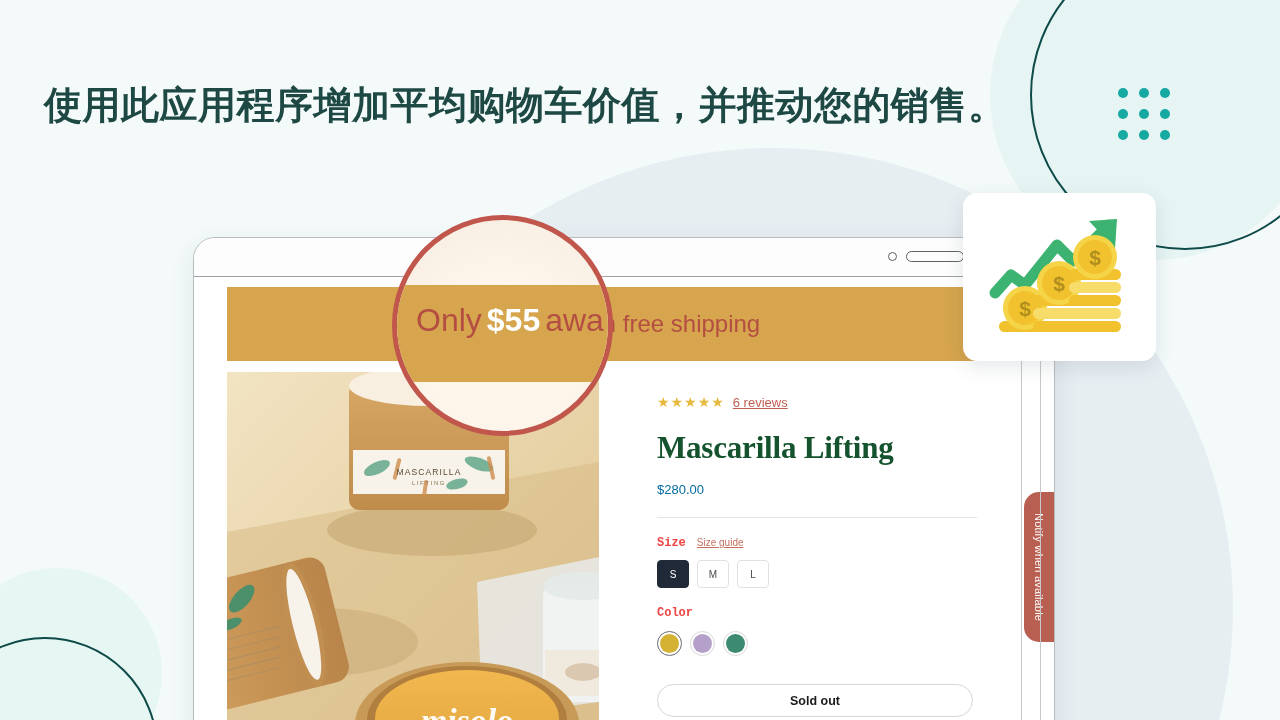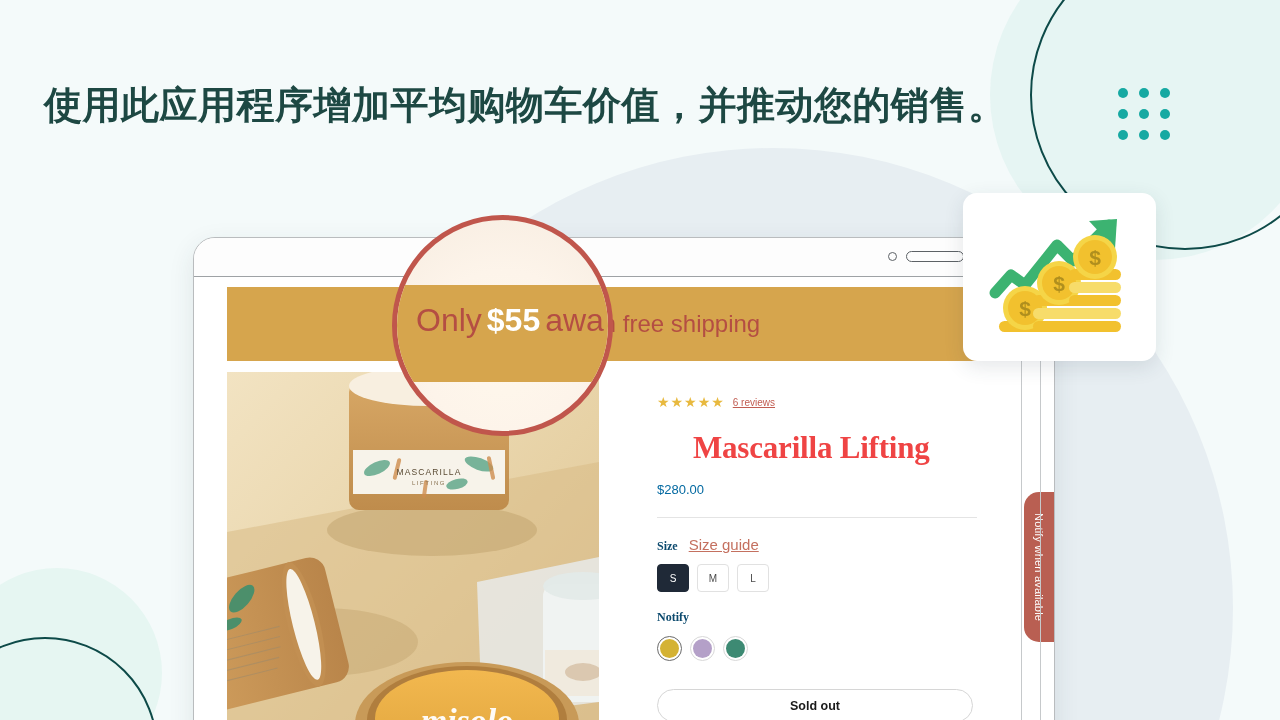"6 reviews" .reviews-link { font-size: 10px -> 13px }
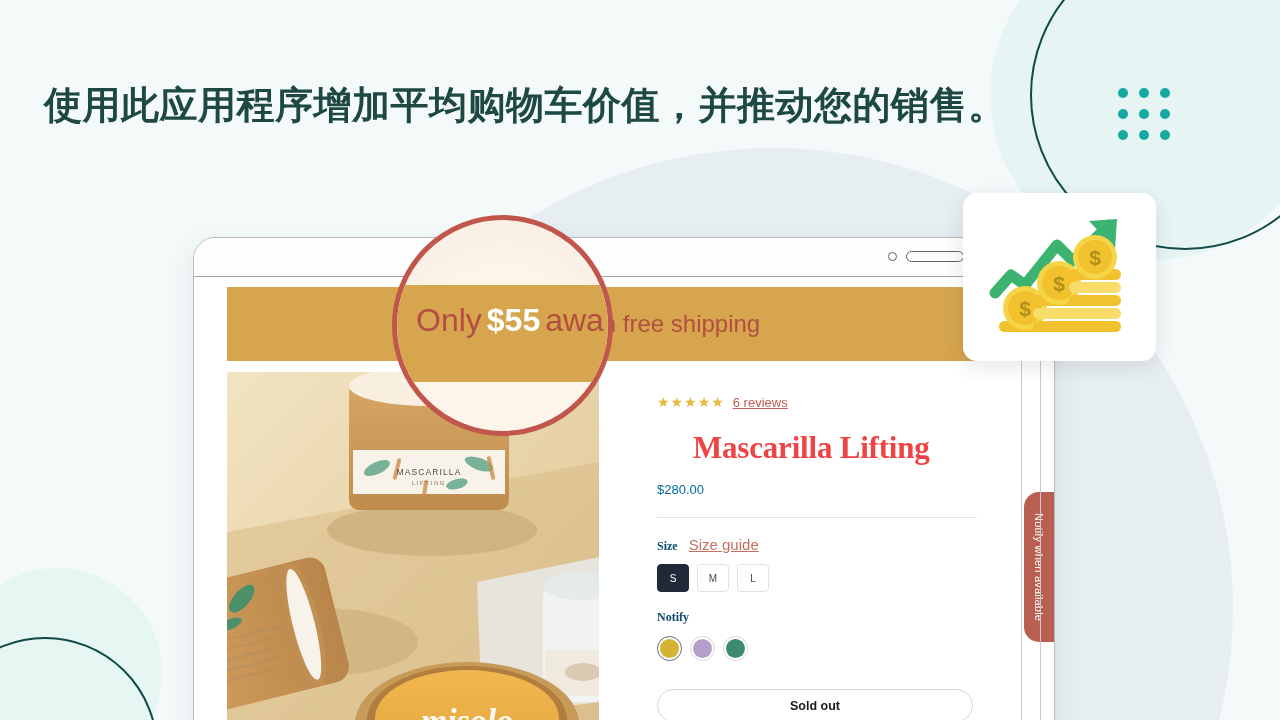"Mascarilla Lifting" .product-title { color: #ef4444 -> #14532d; margin-left: 36px -> none }
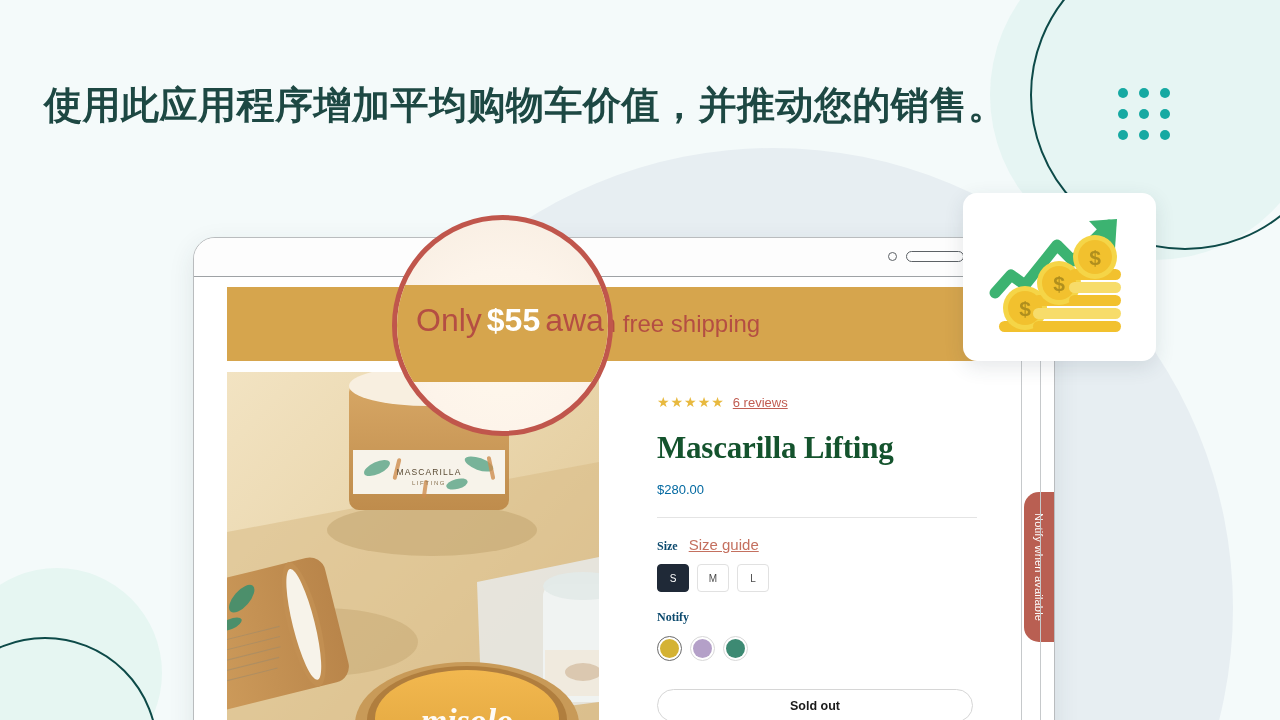"Size" .option-label { color: #0c4a6e -> #ef4444; font-family: Liberation Serif, serif -> Liberation Mono, monospace }
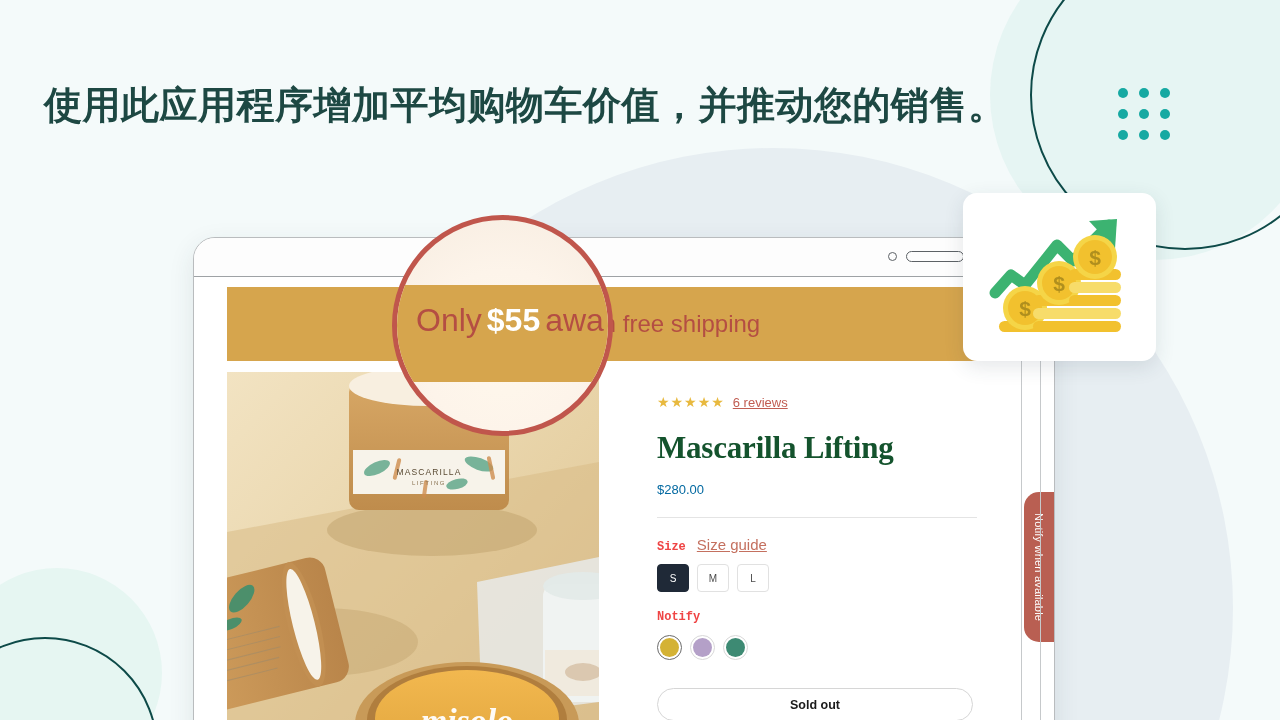"Size guide" .size-guide { font-size: 15px -> 10px }
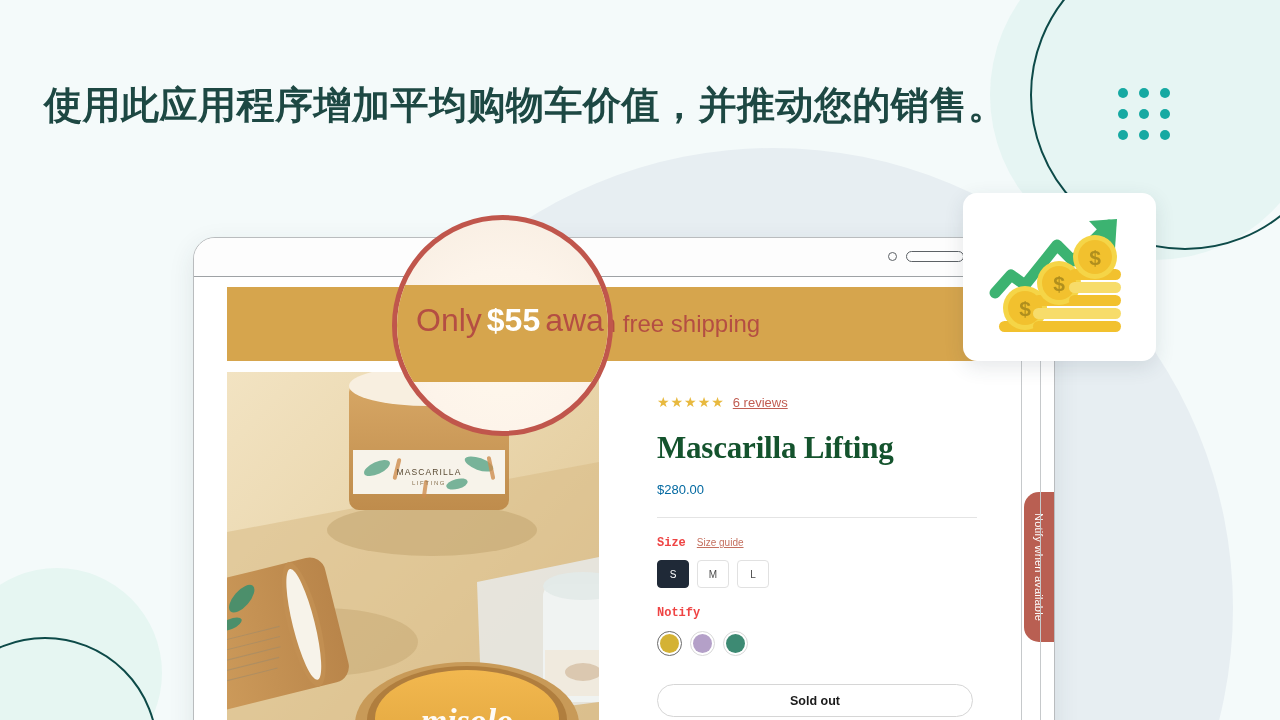"Notify" span.option-label { text: Notify -> Color }
